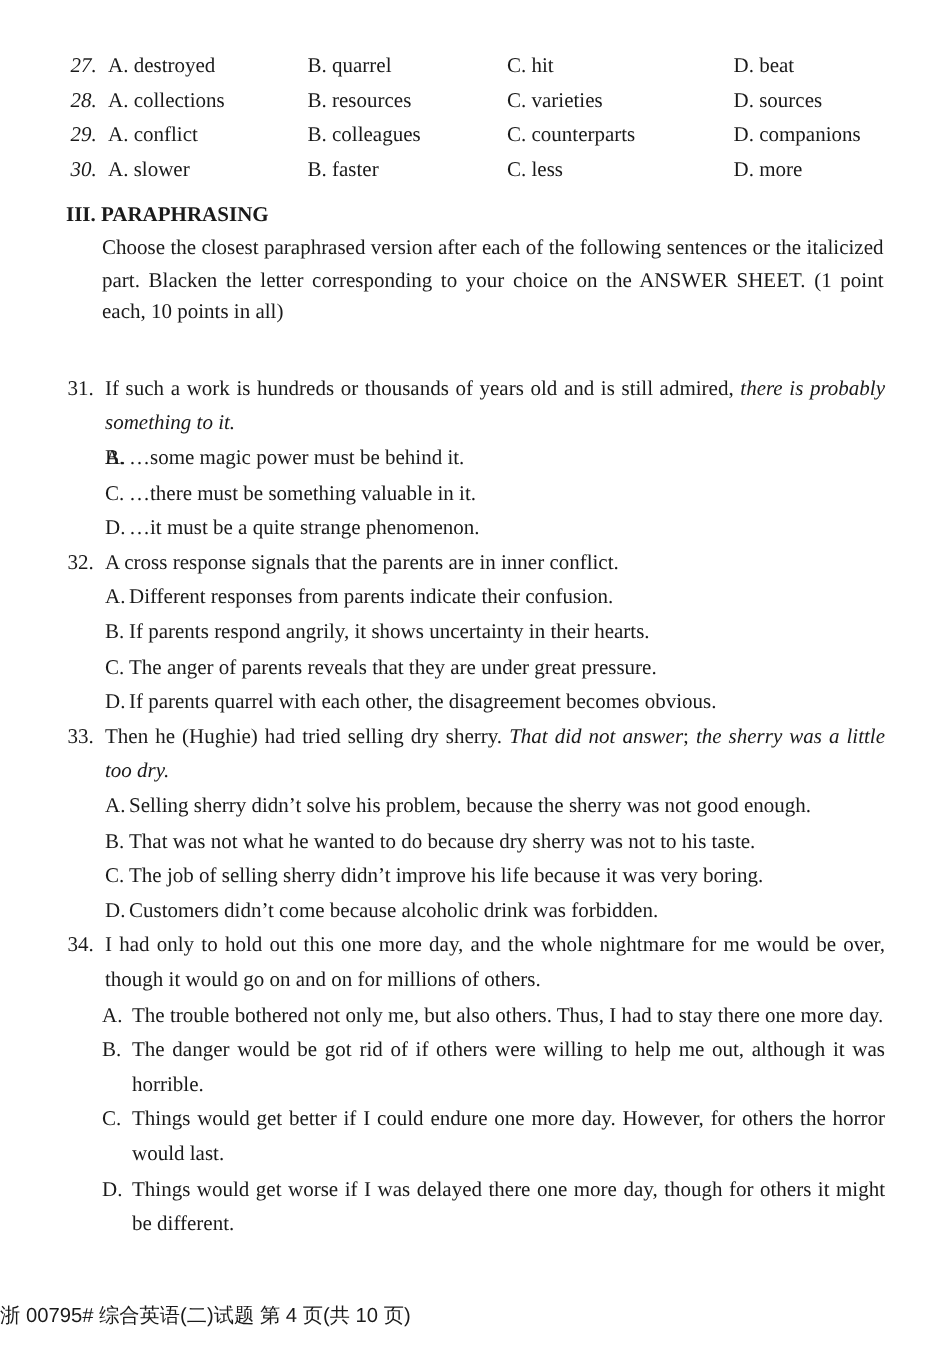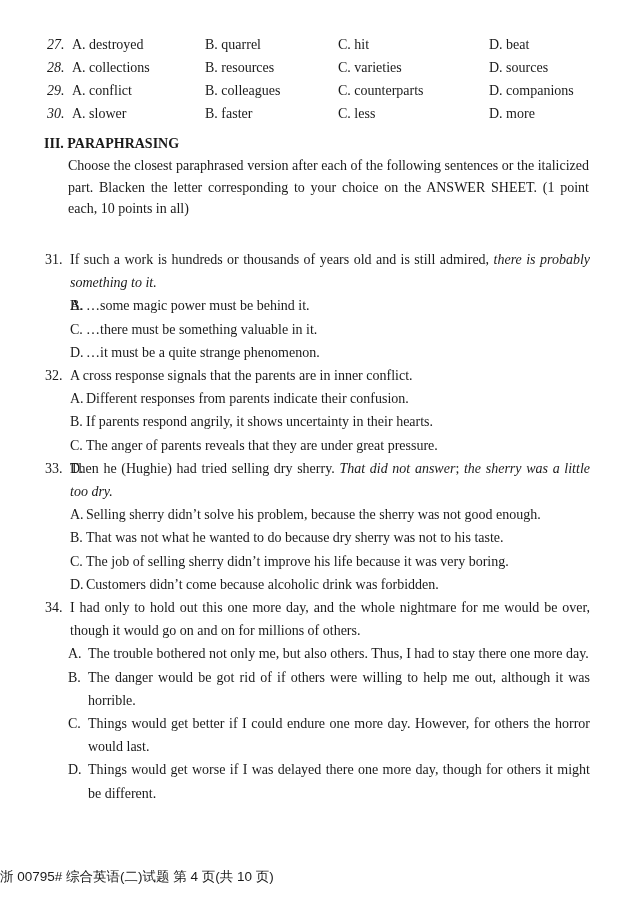"If parents quarrel with each" span { html: none -> <span>If parents quarrel with each other, the disagreement becomes obvious.</span> }
